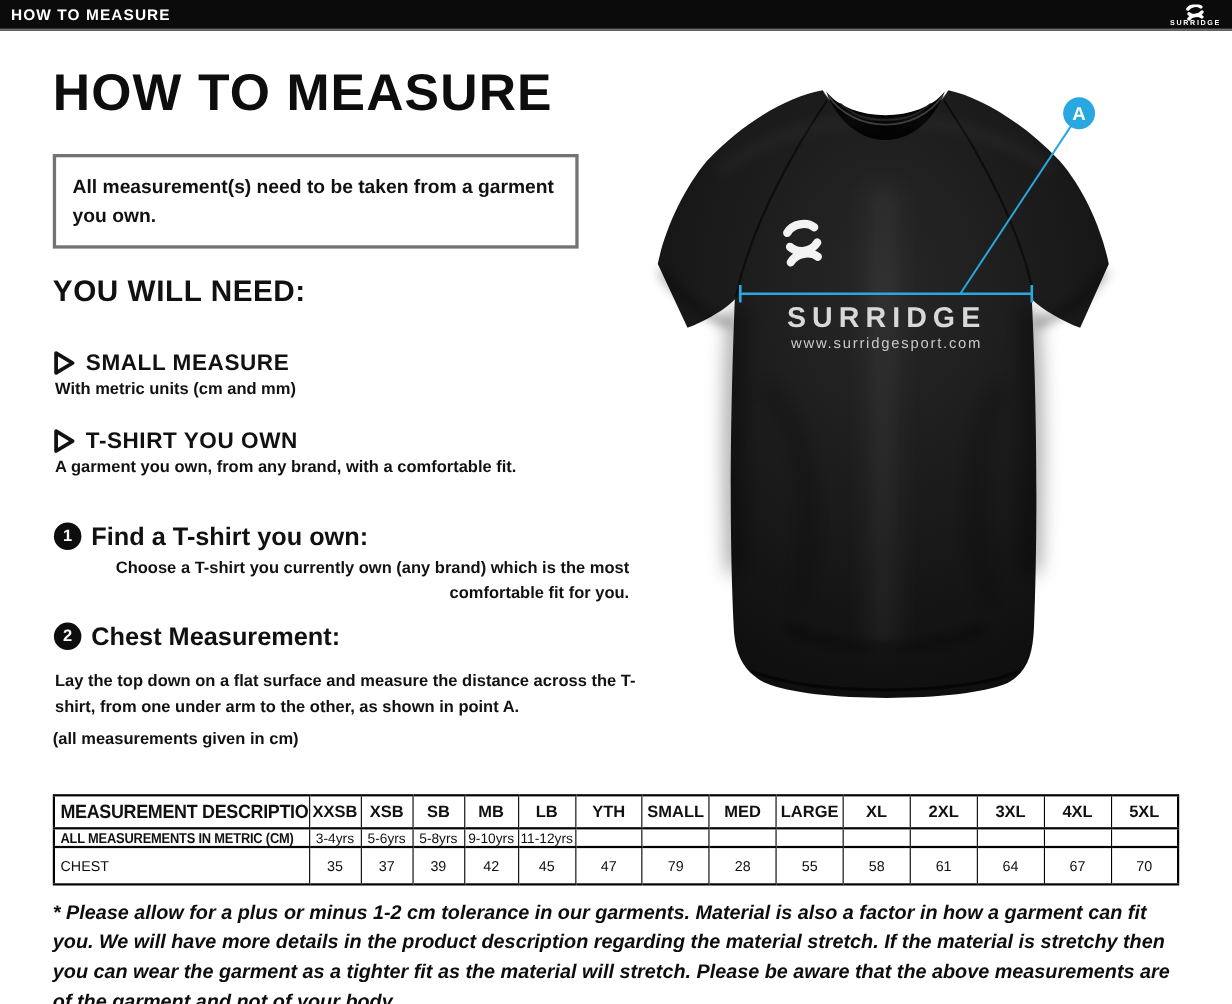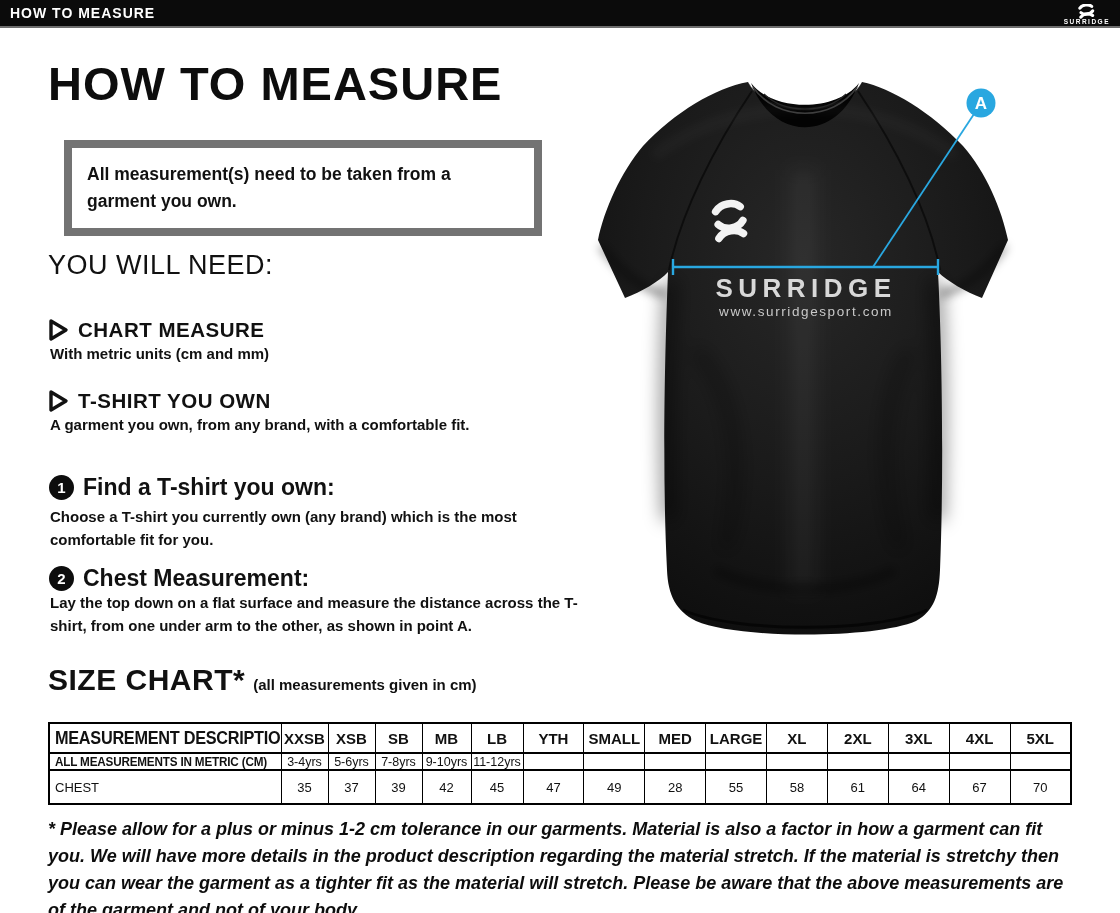"All measurement(s) need to be" .note-box { border: 8px solid #737373 -> 3px solid #737373; left: 64px -> 48px }
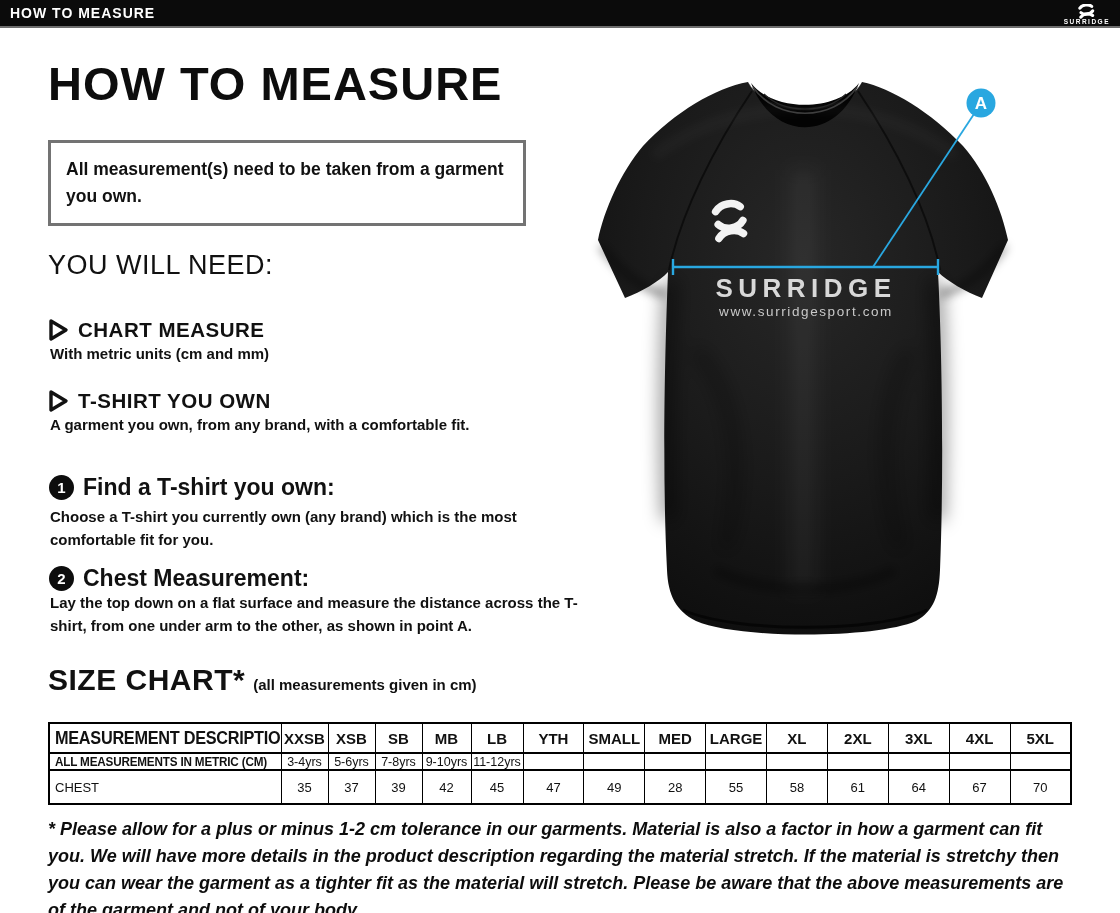"YOU WILL NEED:" .ywn-heading { font-weight: 400 -> 700 }
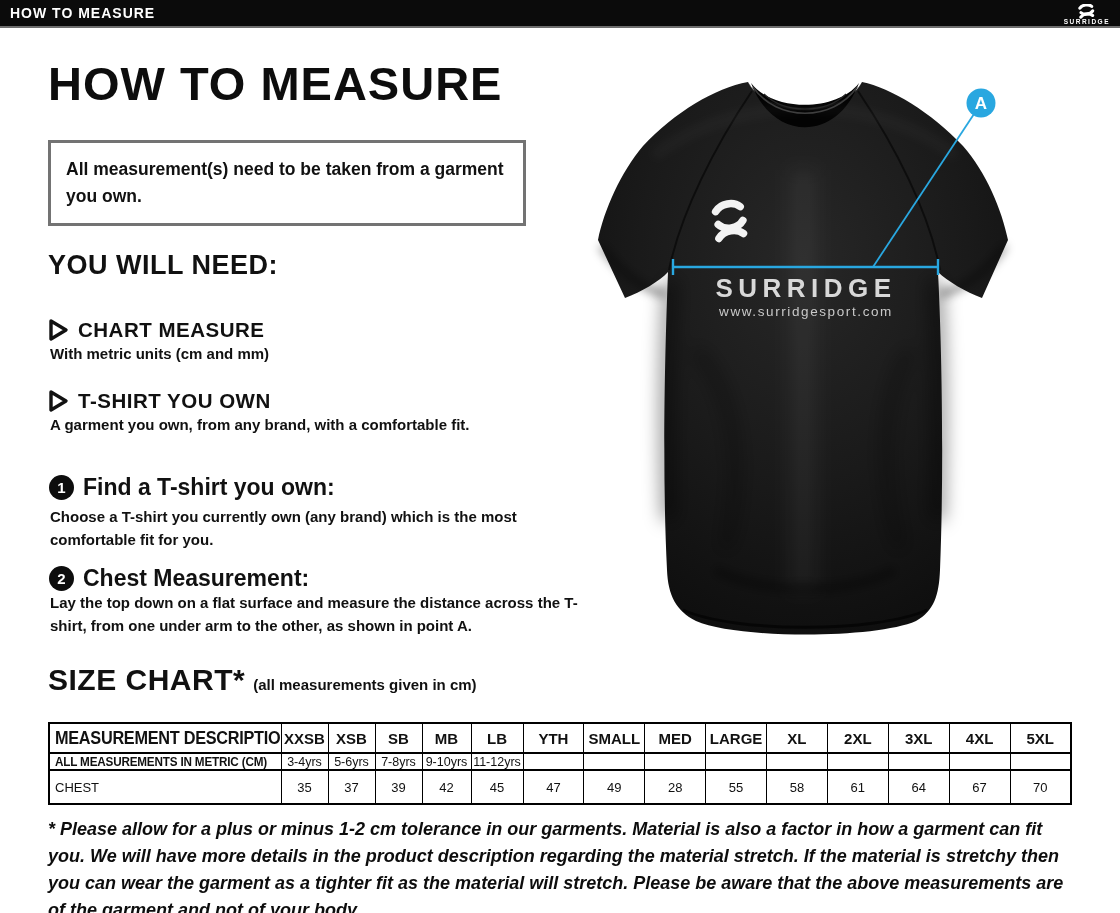"CHART MEASURE" span.need-label { text: CHART -> SMALL }
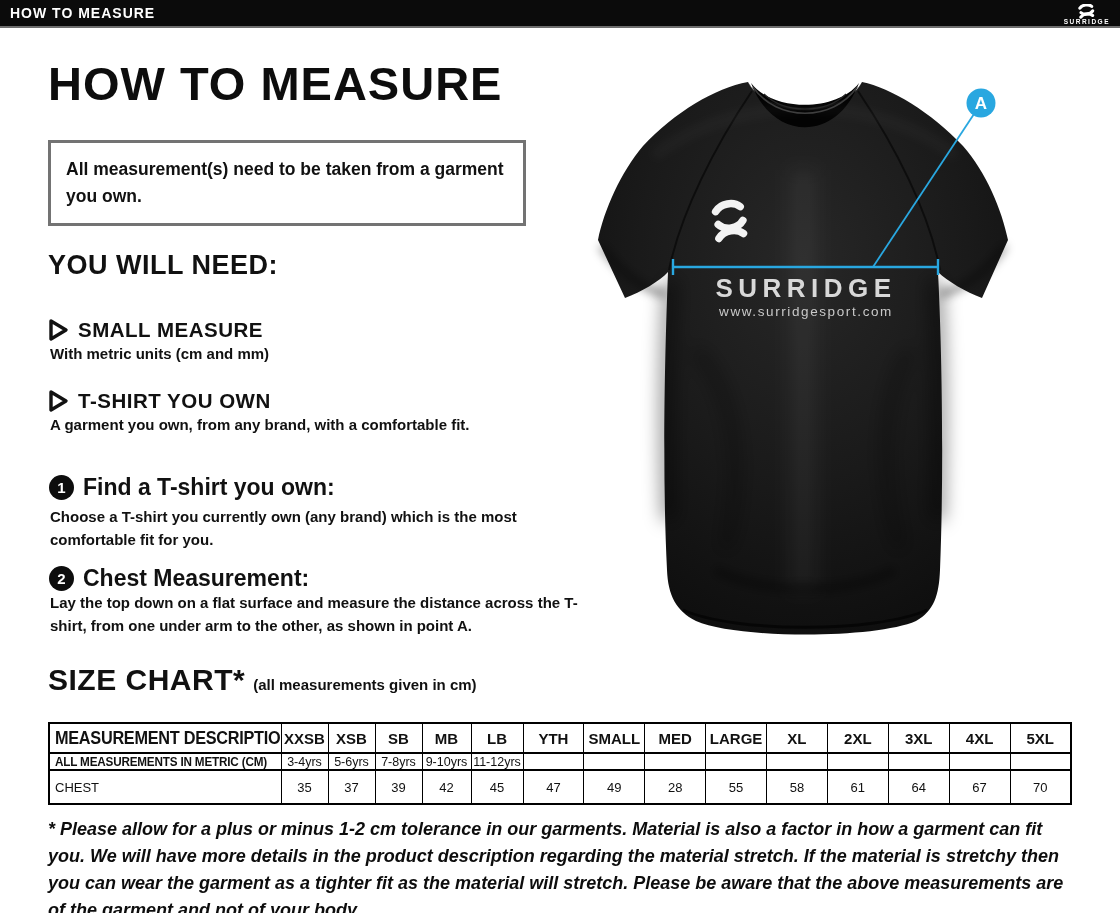"Choose a T-shirt you currently" div.step-desc { text-align: none -> right }
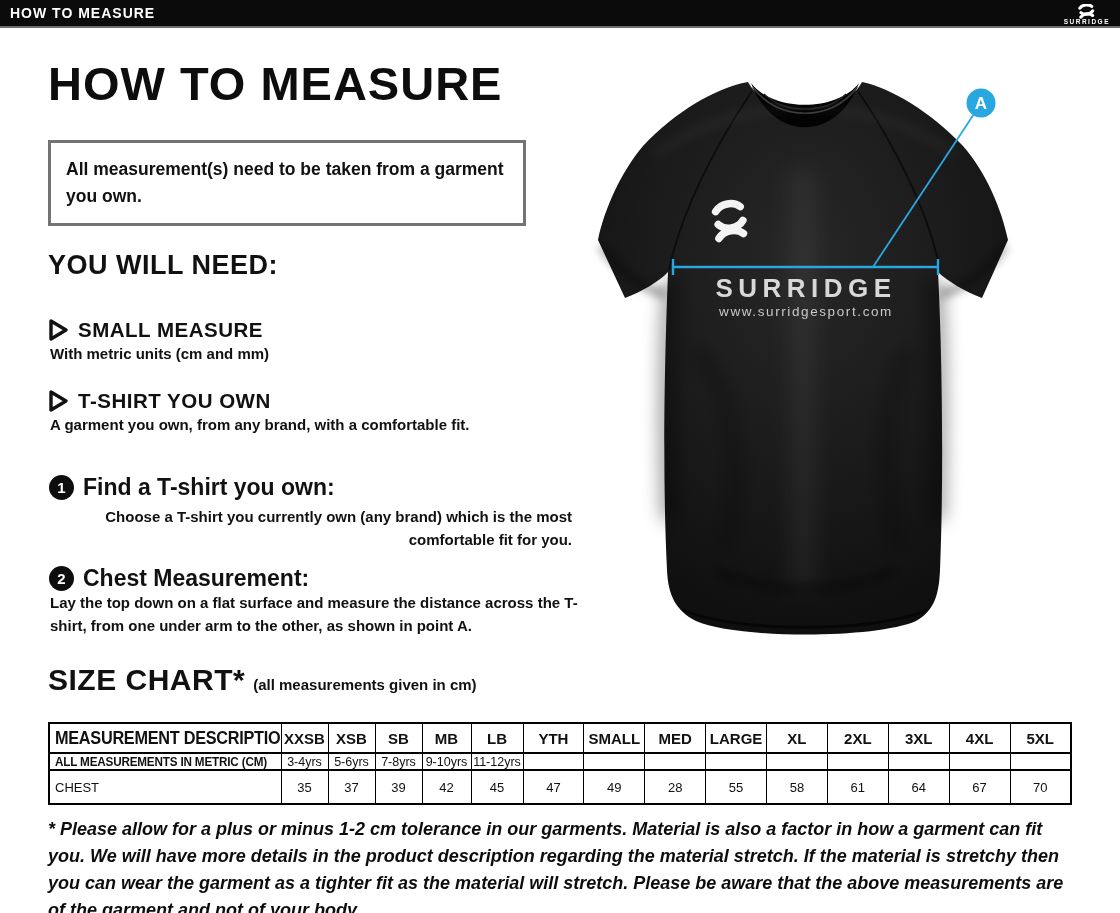"Lay the top down on" div.step-desc { top: 592px -> 609px }
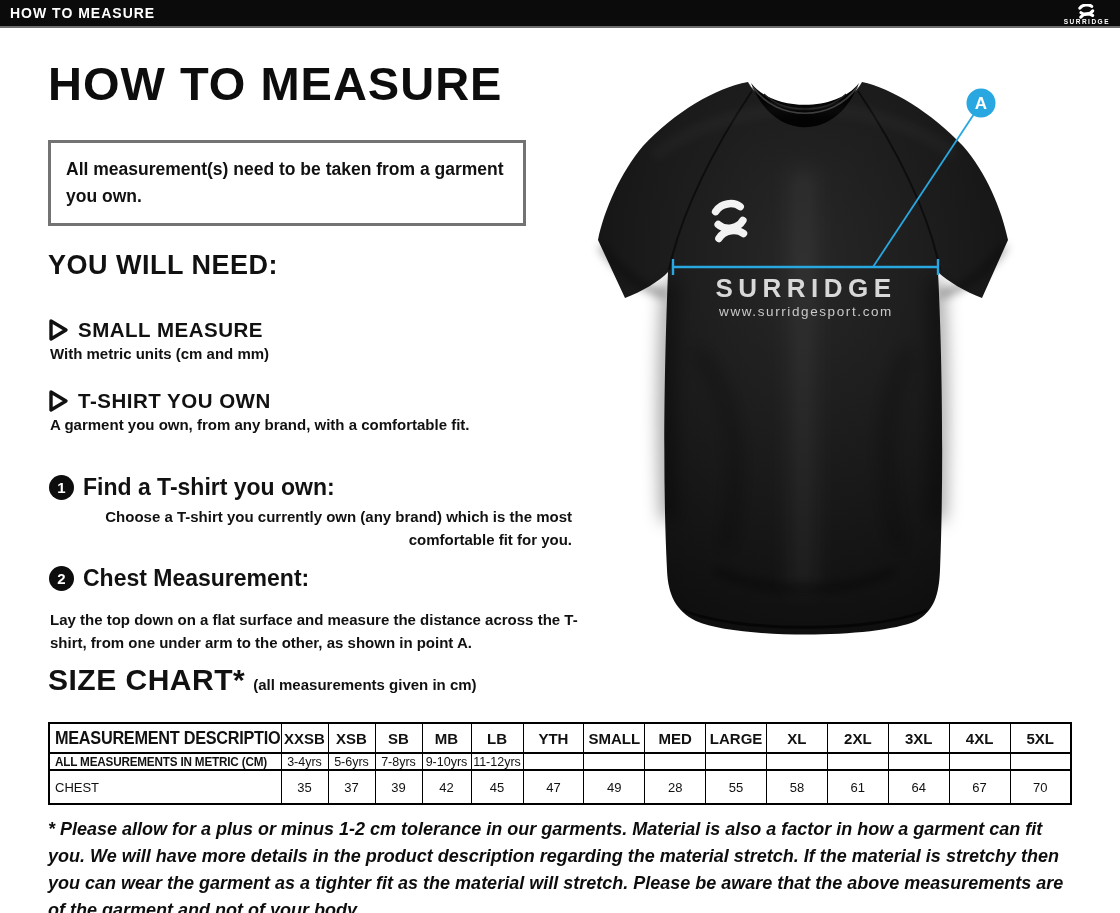"SIZE CHART*" span.sc-main { html: <span>SIZE CHART*</span> -> none }
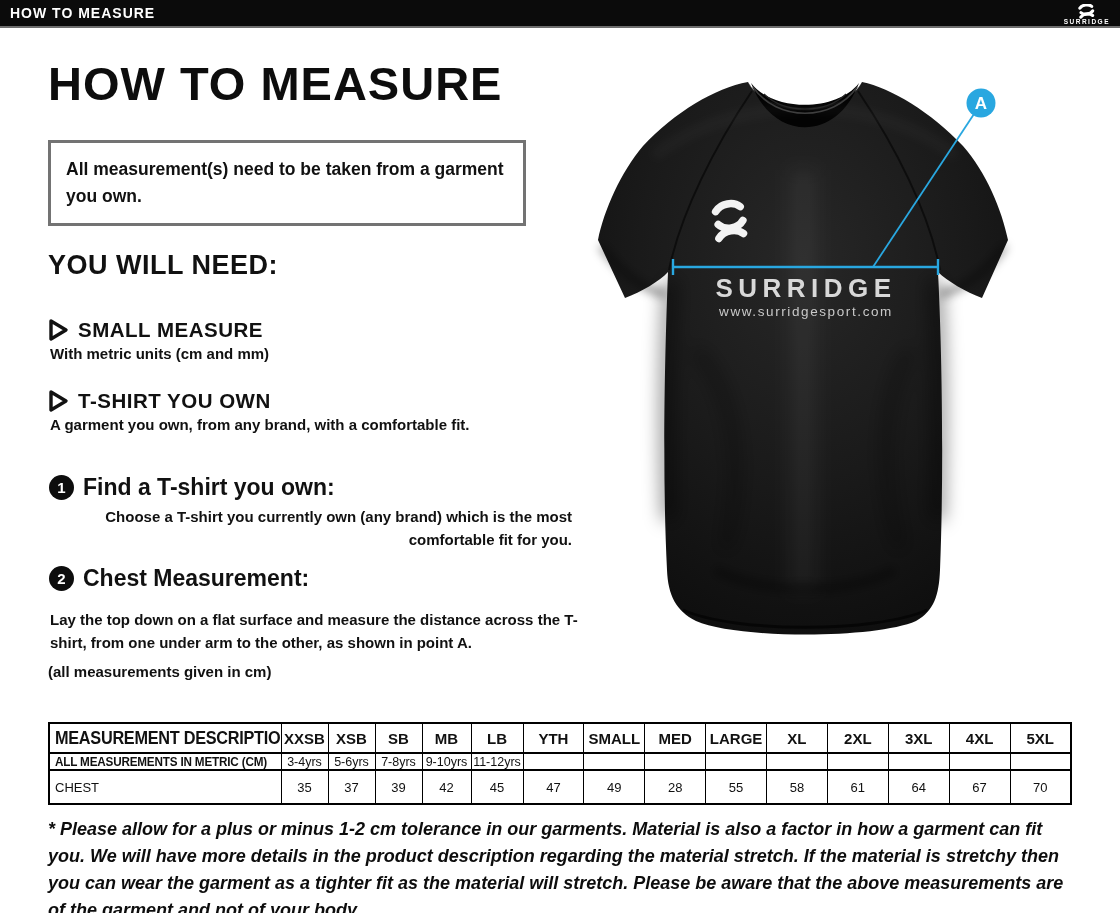"7-8yrs" td { text: 7-8yrs -> 5-8yrs }
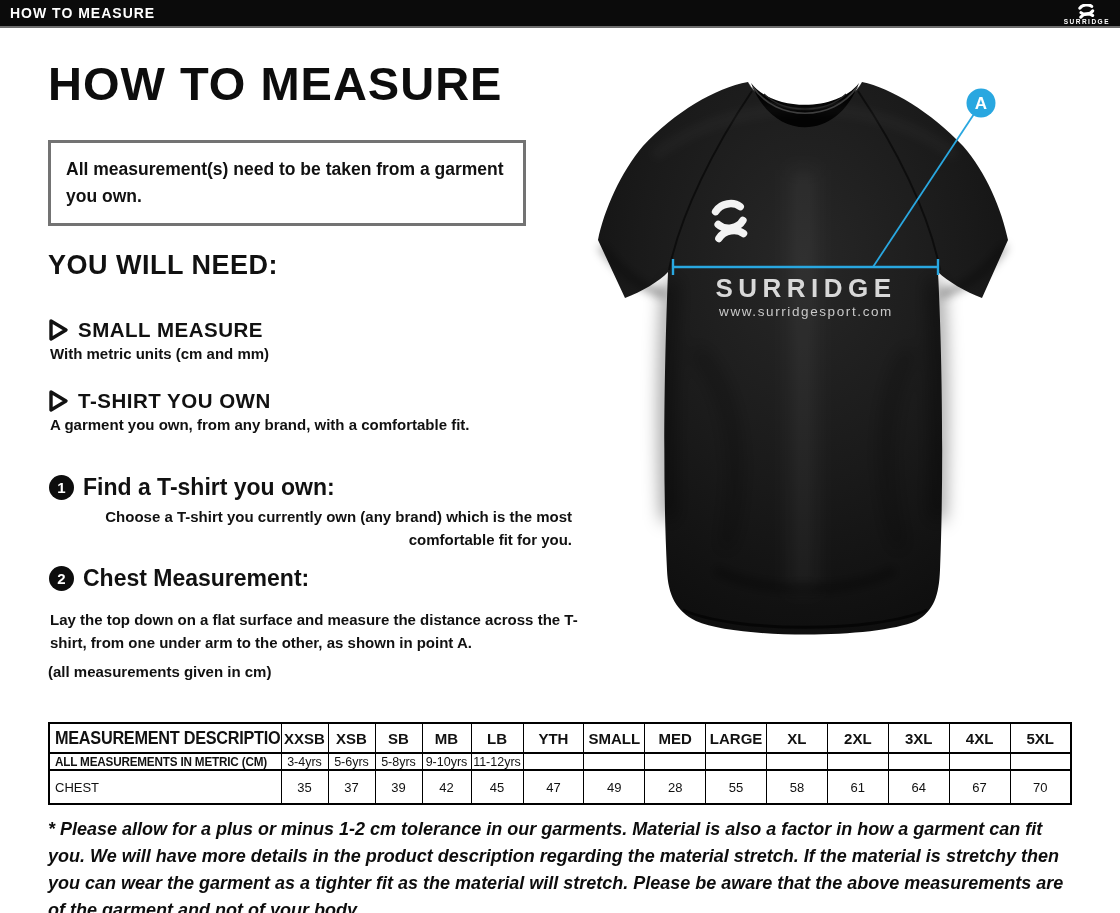"49" td { text: 49 -> 79 }
